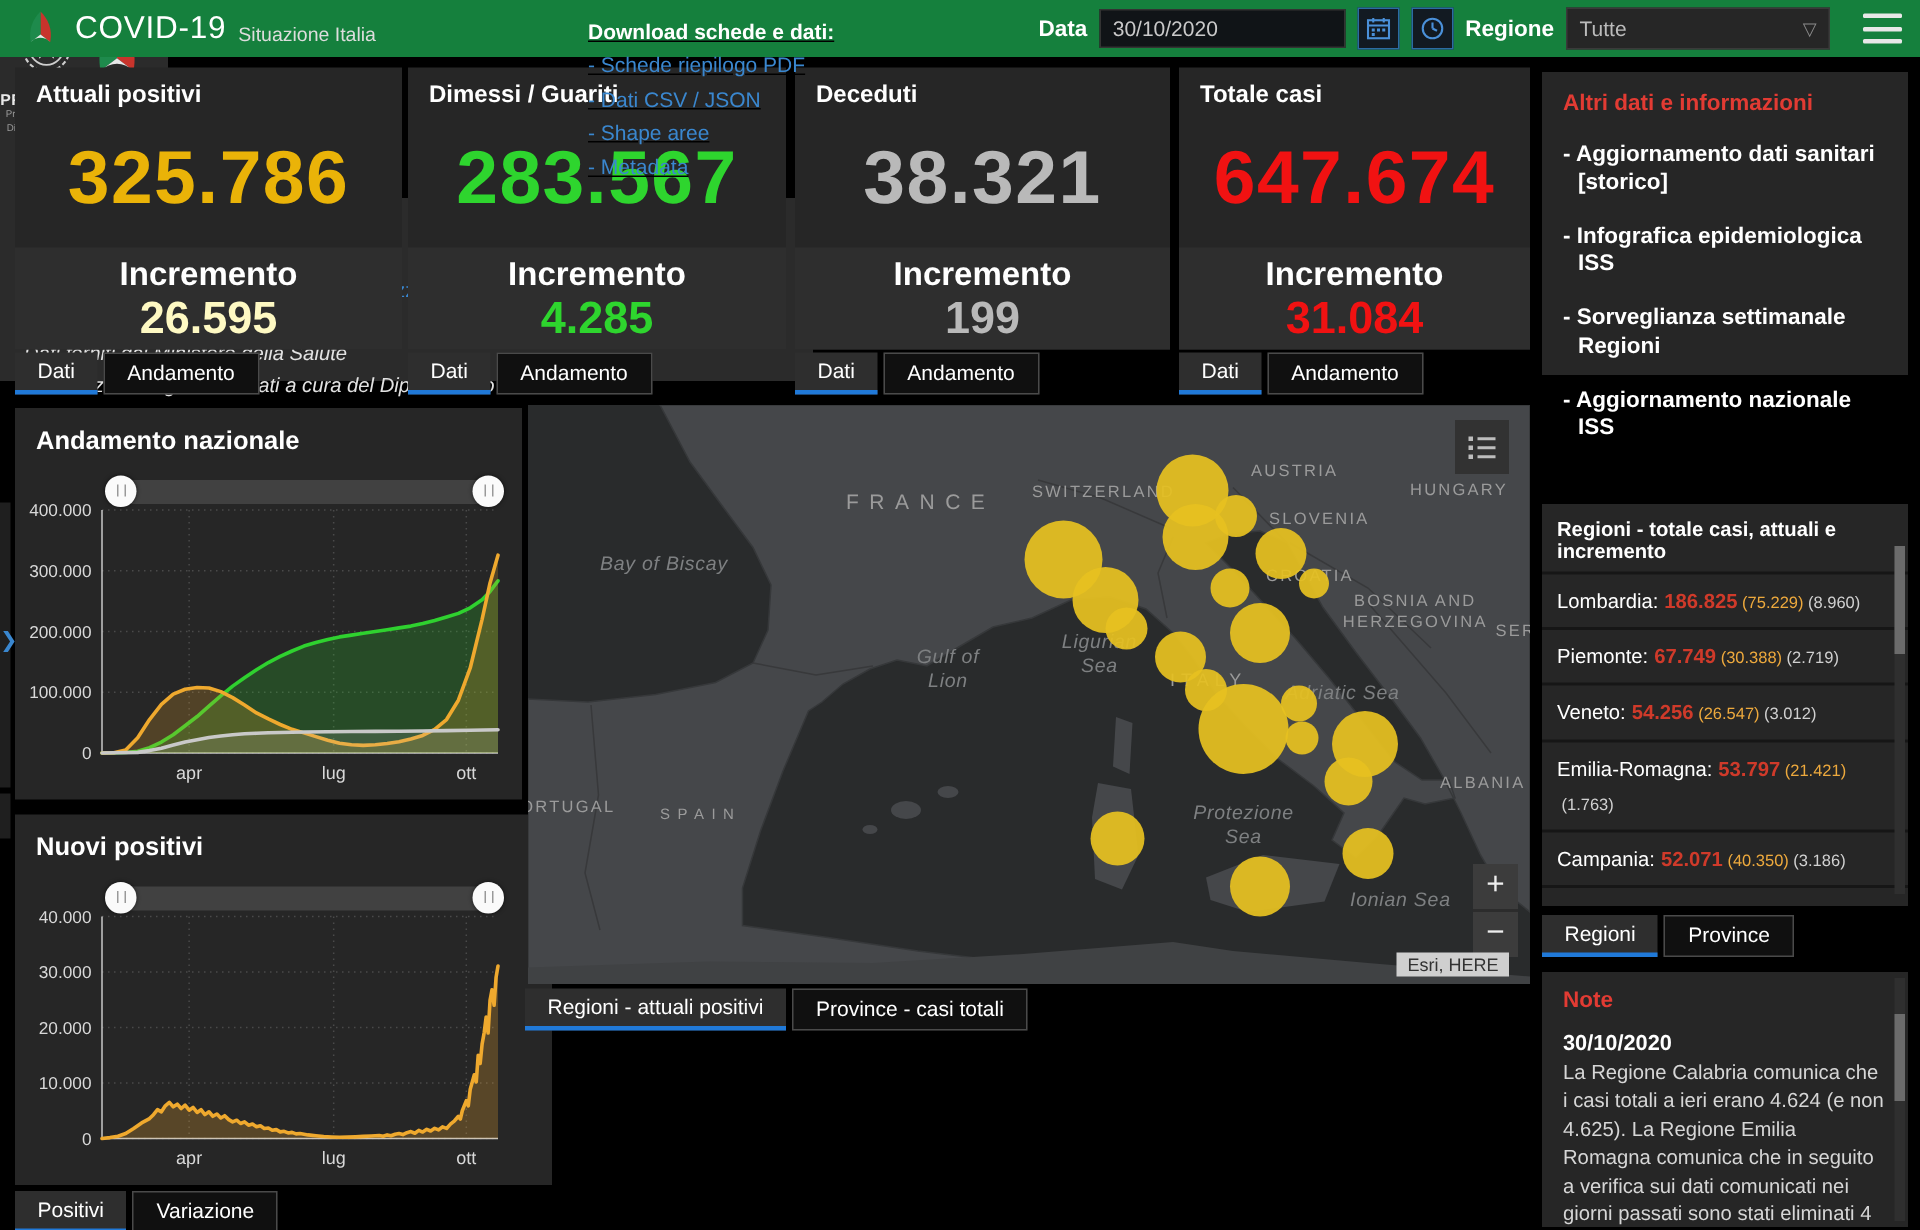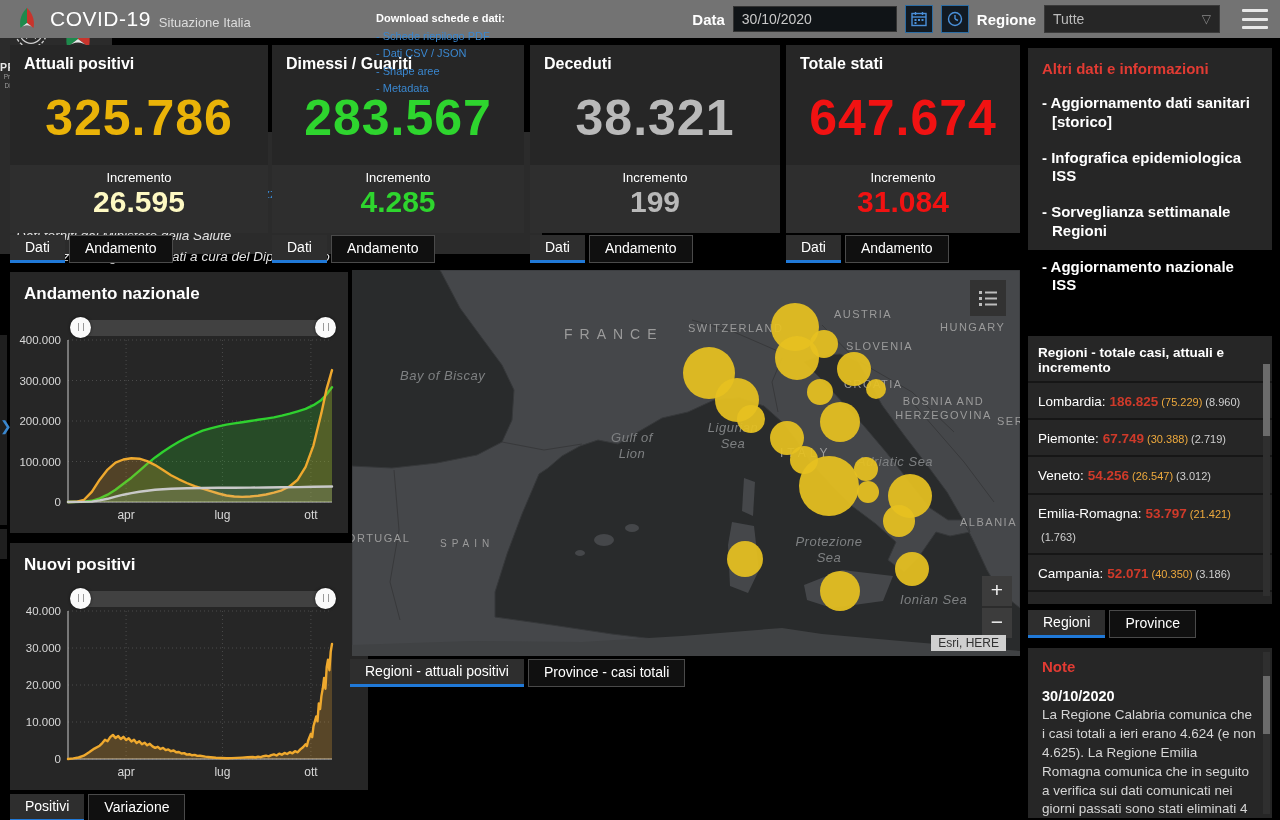"COVID-19" #topbar { background: #737373 -> #15803d }
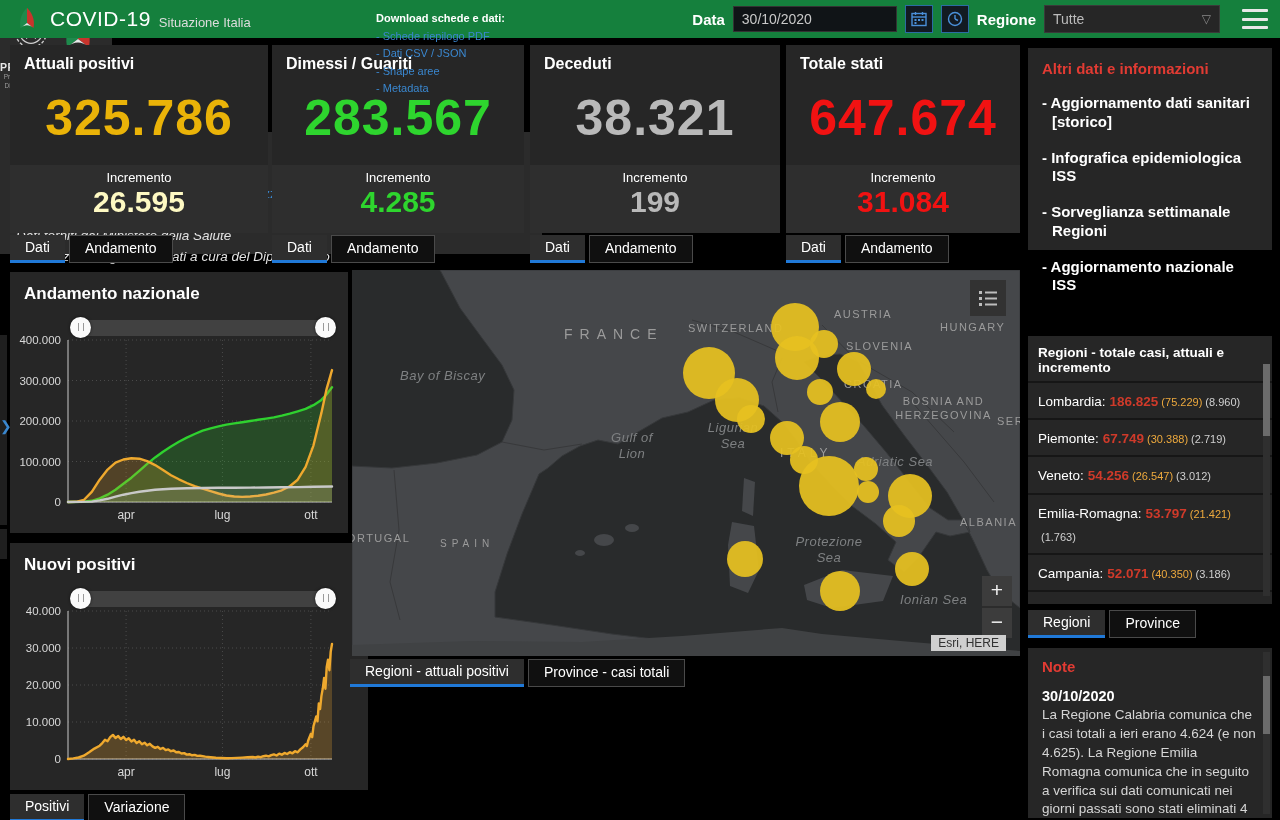"Download schede e dati:" #downloads { font-size: 11px -> 14px; left: 376px -> 392px; text-decoration: none -> underline }
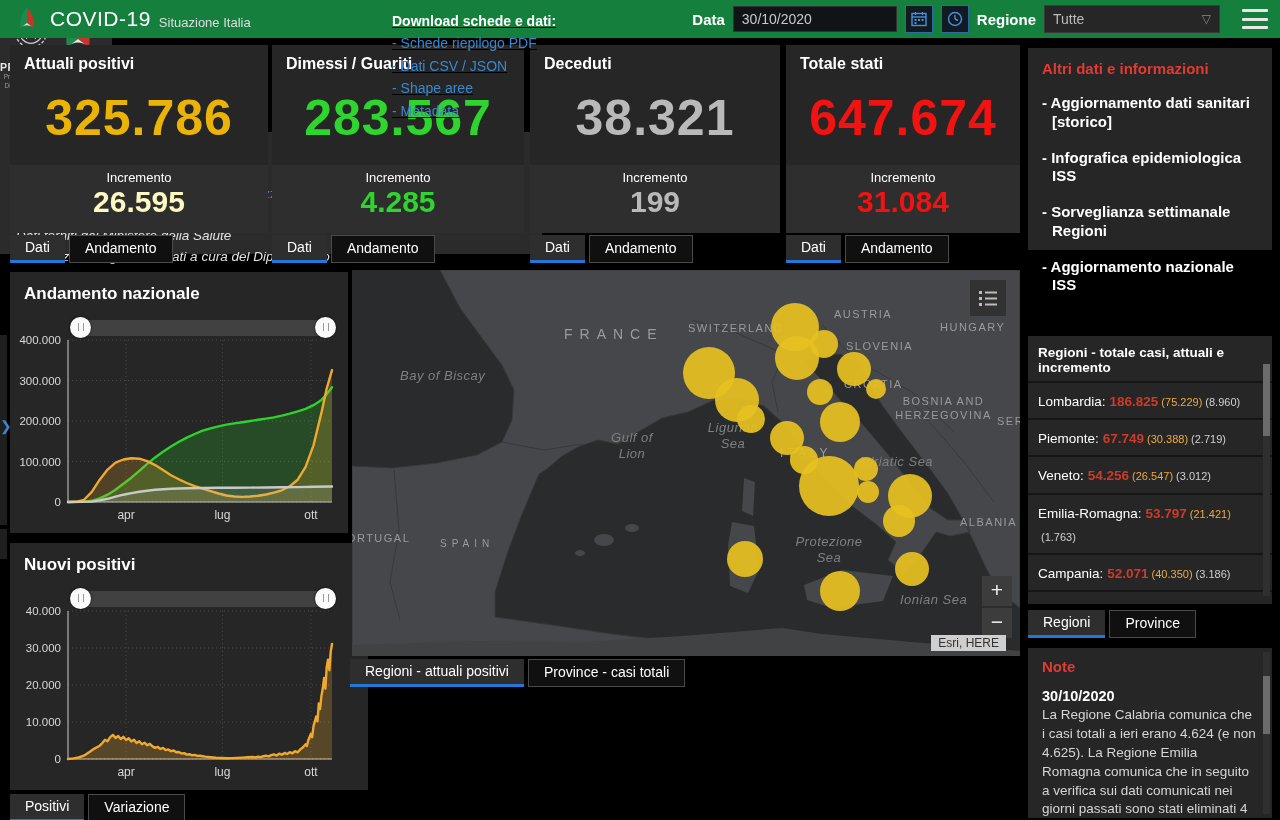"Totale stati" div.card-title { text: stati -> casi }
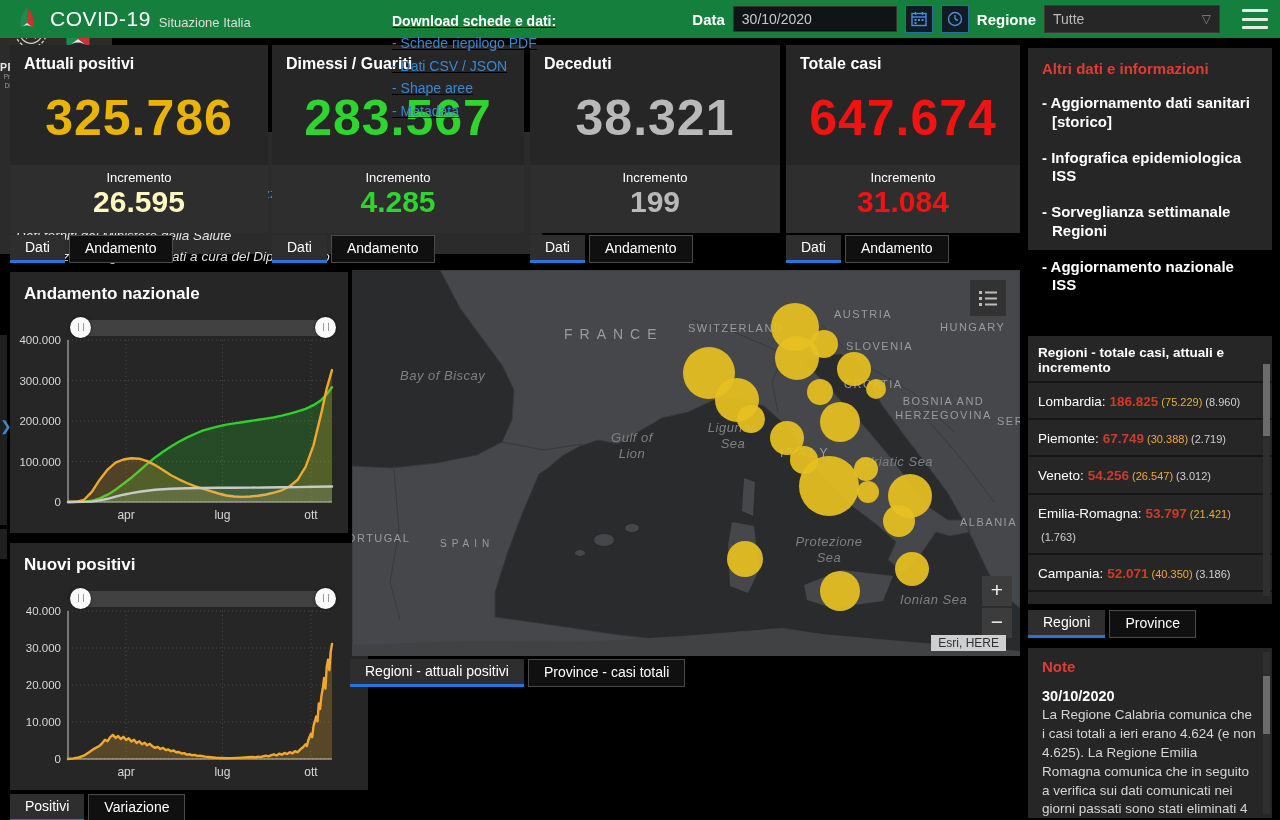"Incremento" .inc-label { font-size: 13px -> 22px; font-weight: none -> bold }
